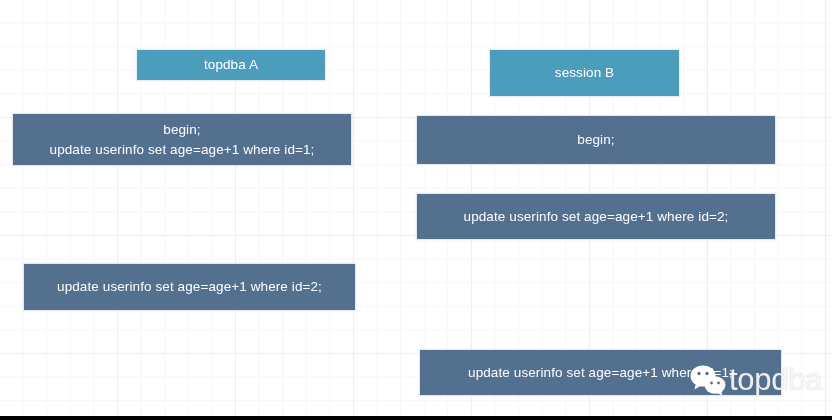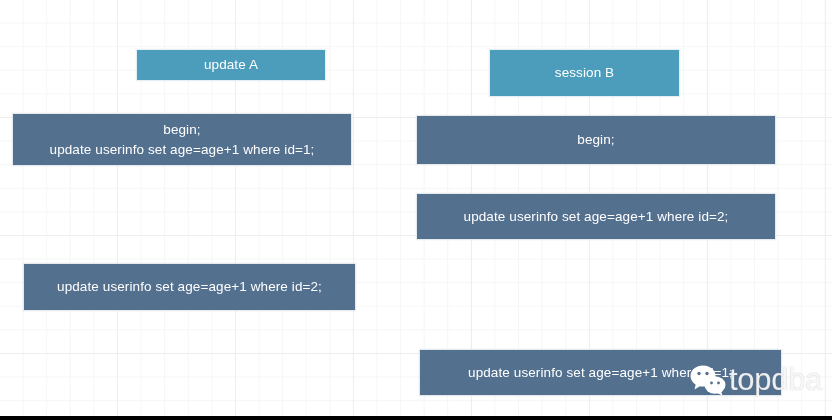"update A" div.node { text: update -> topdba }
